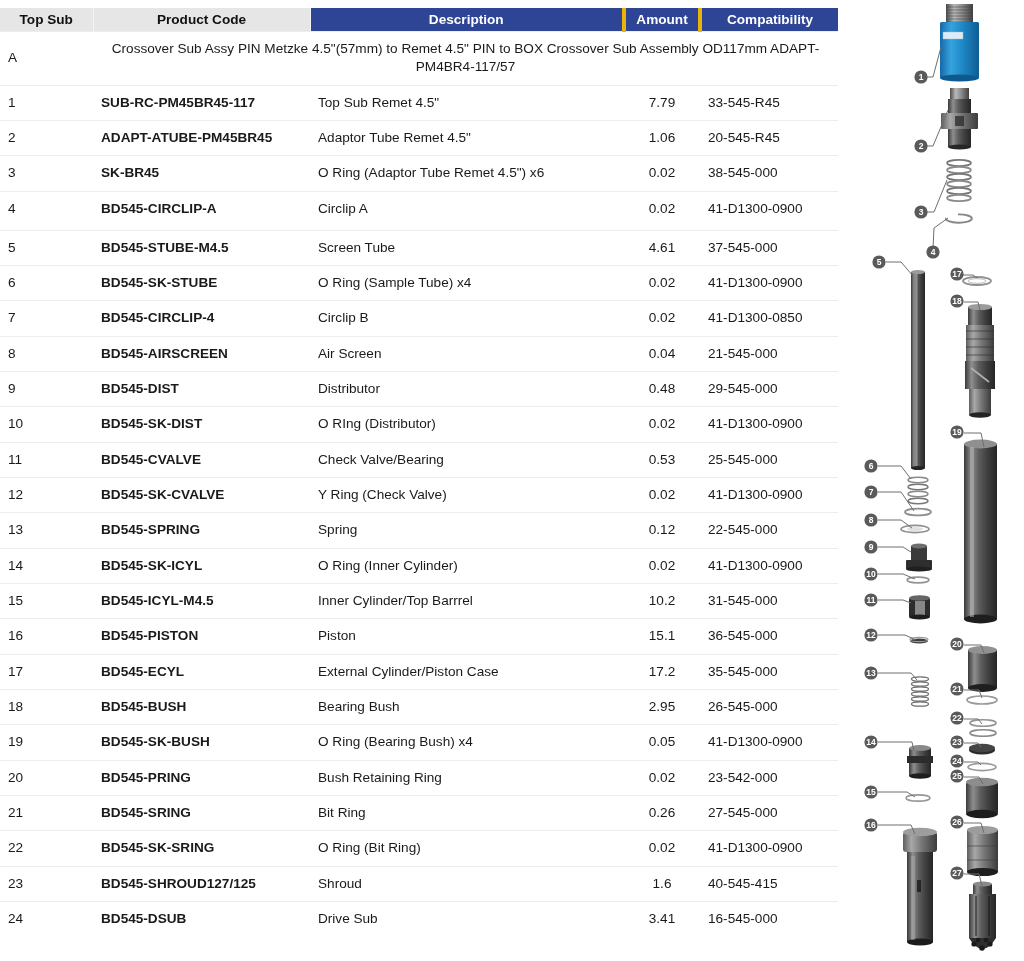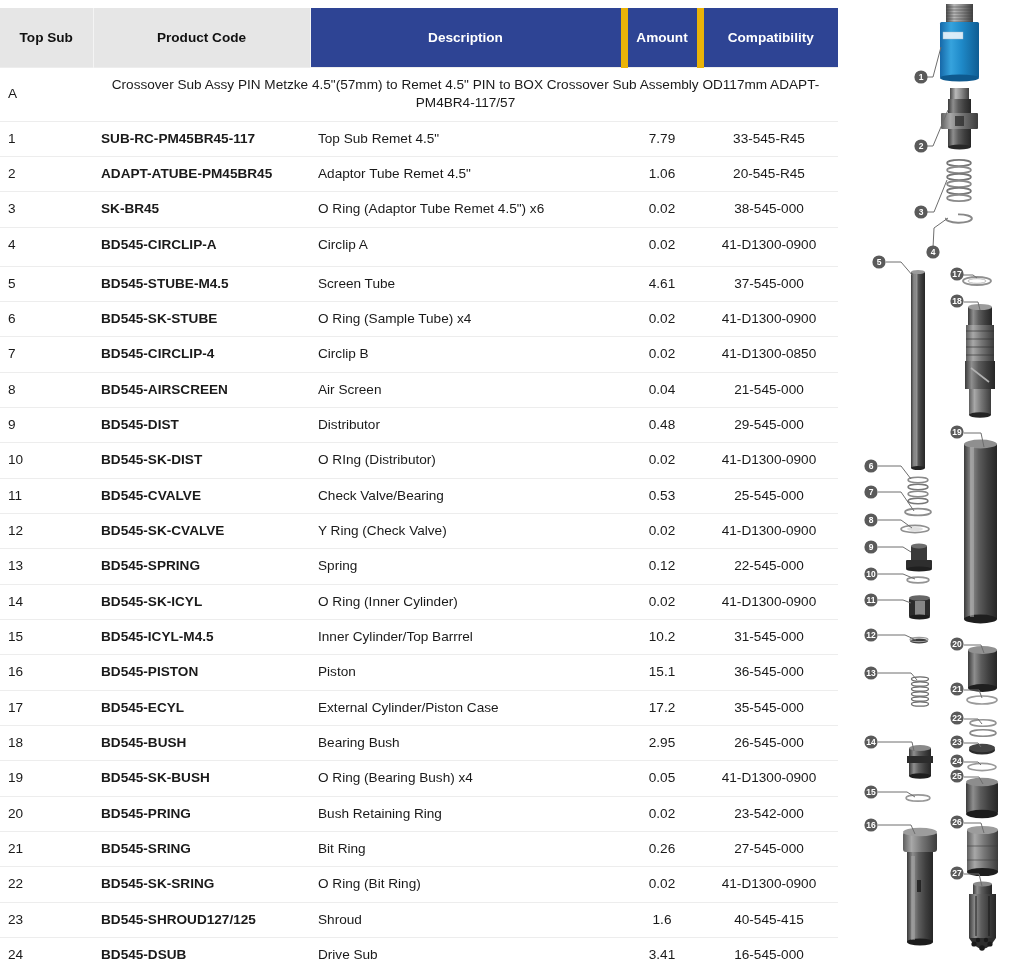"Top Sub" tr.hdr td { padding: 22px 8px -> 4px 8px }
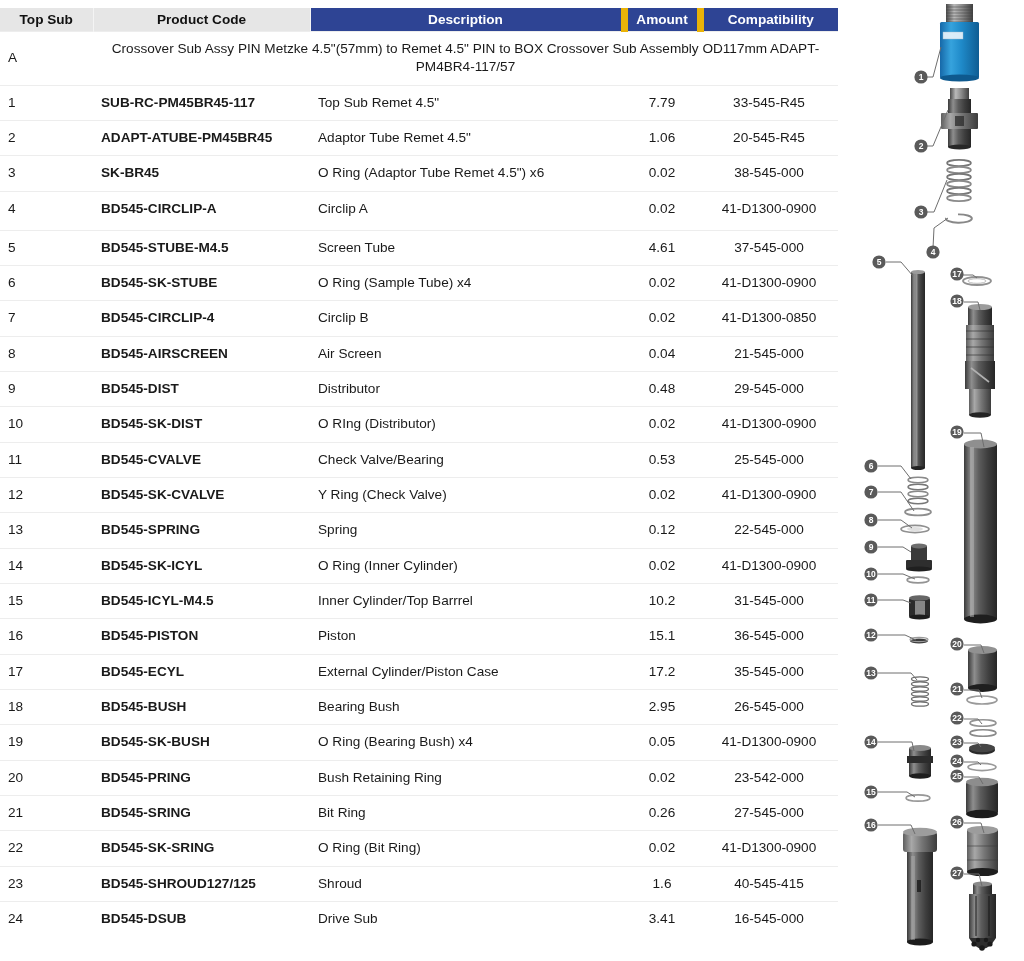"Description" td.h-blue { border-right: 7px solid #eab308 -> 4px solid #eab308 }
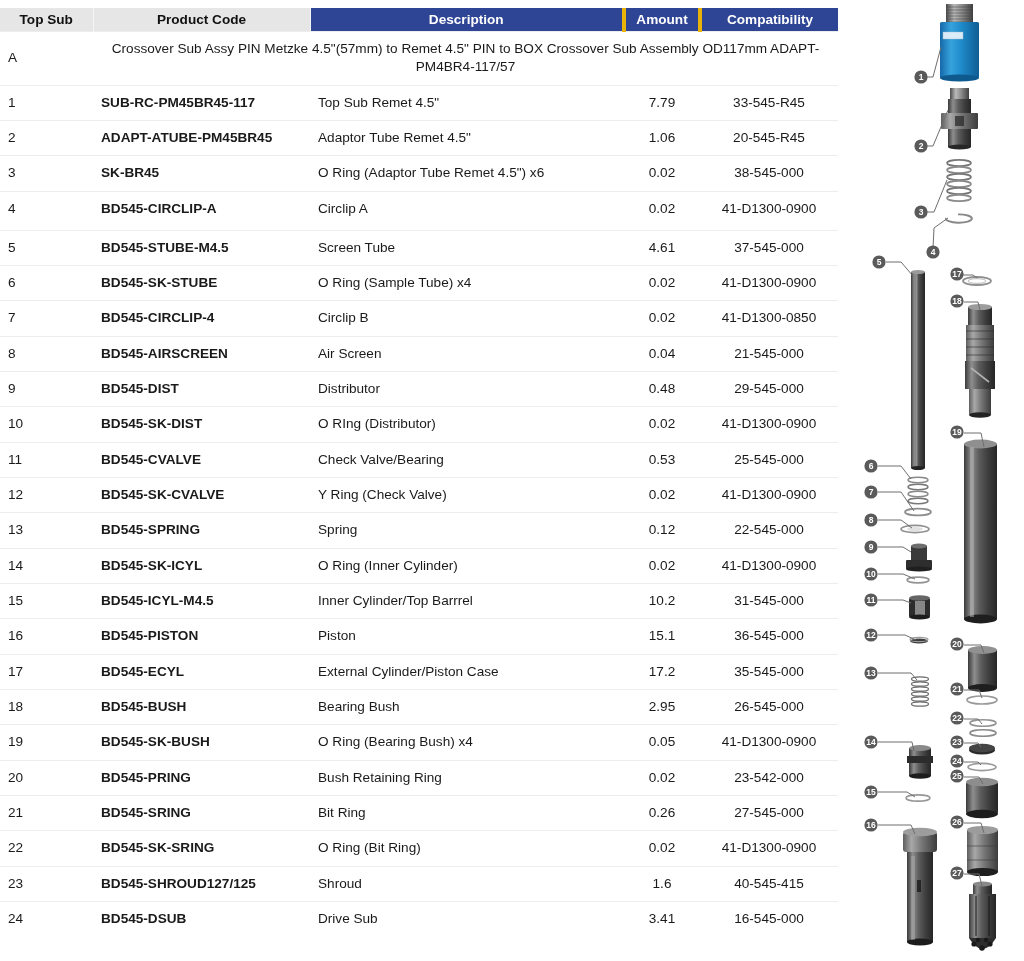"33-545-R45" td.cell-comp { text-align: center -> left }
